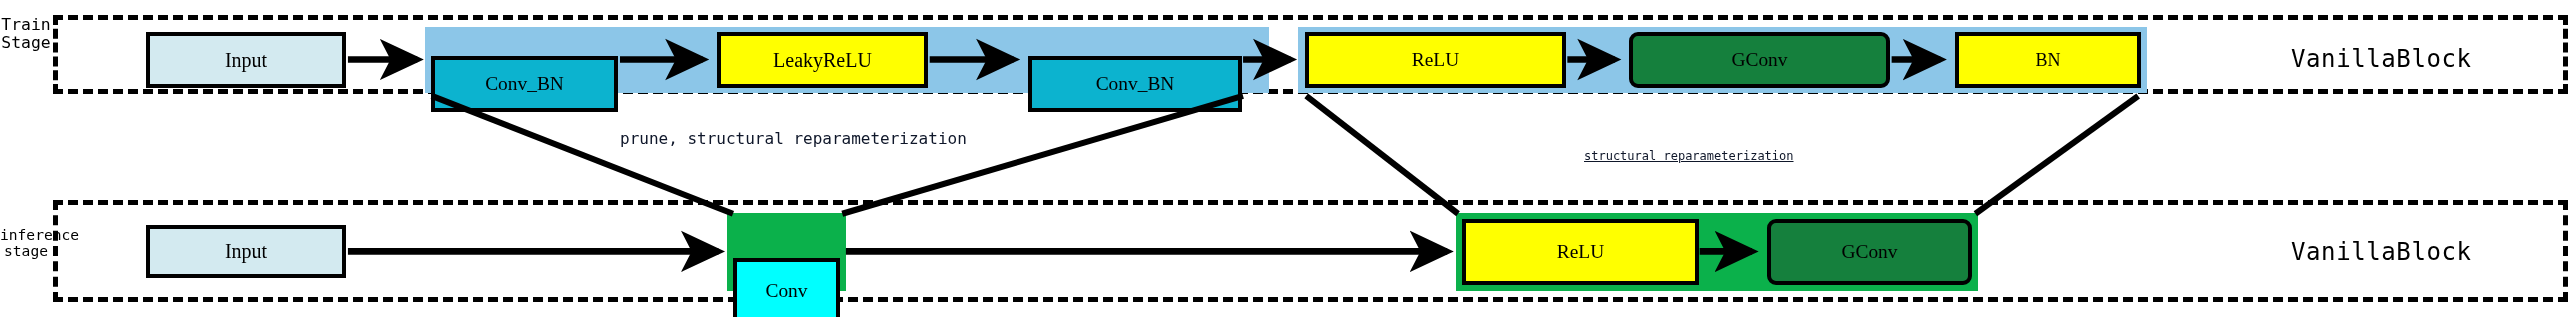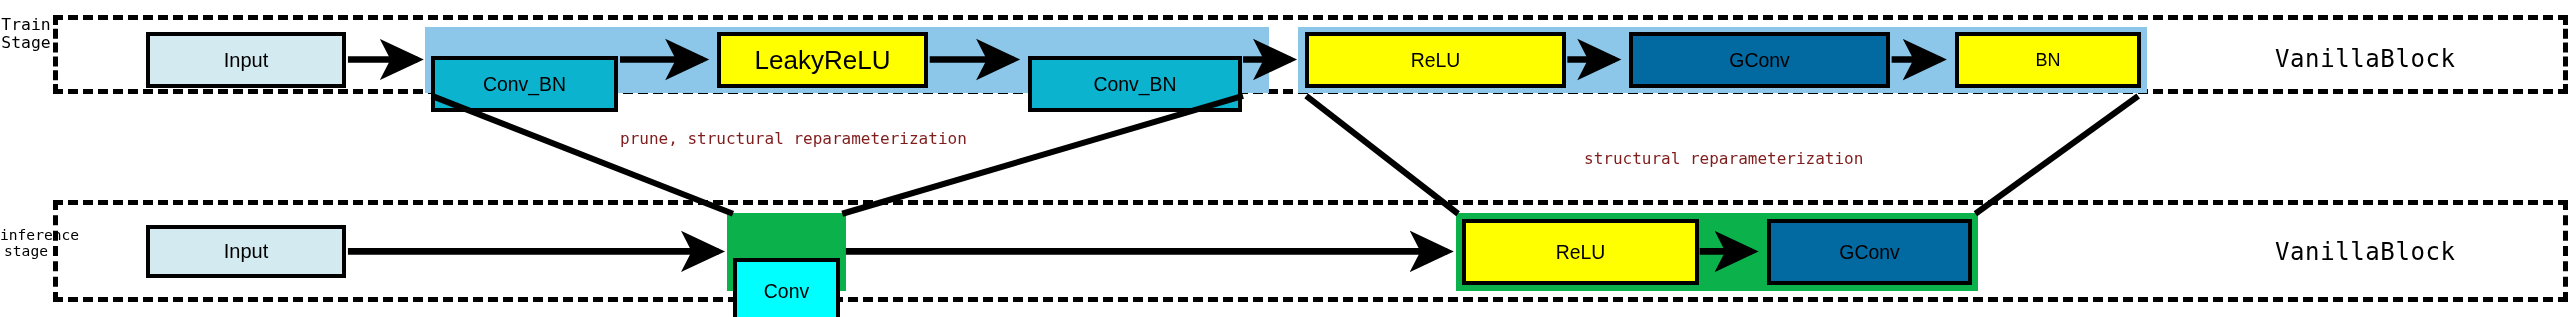"Input" .node { font-family: Liberation Sans, sans-serif -> Liberation Serif, serif }
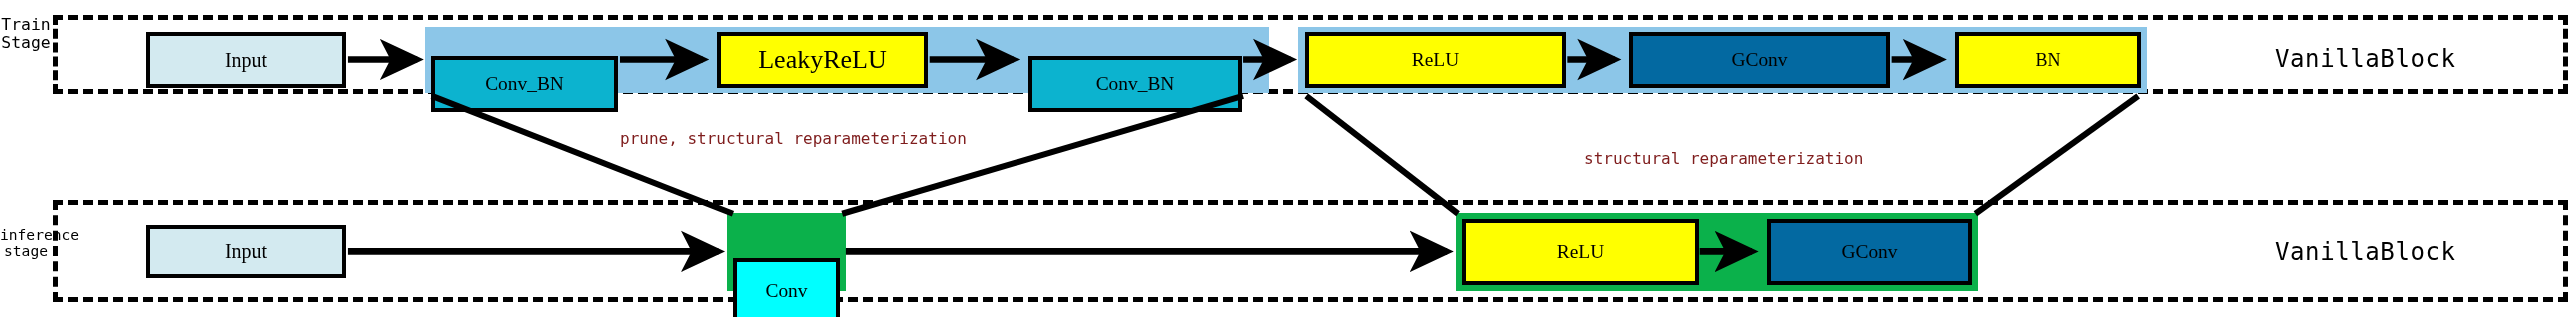"LeakyReLU" div.node { font-size: 26px -> 20px }
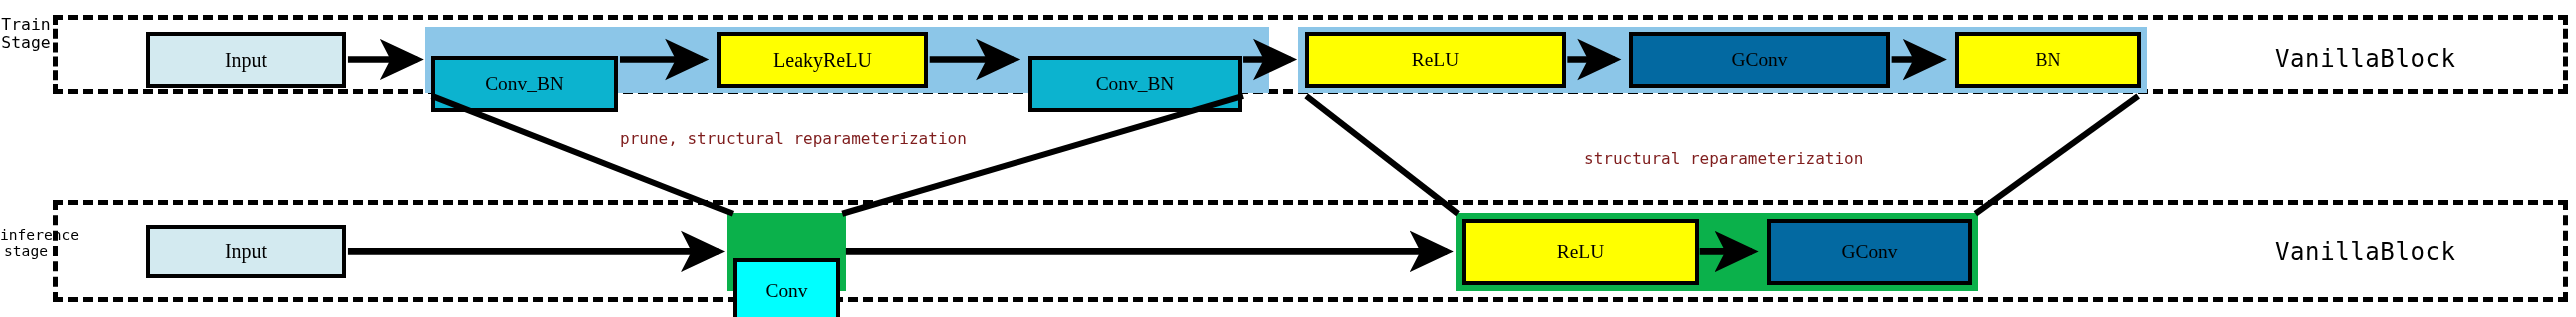"GConv" .n-purple { background: #0369a1 -> #15803d; border-radius: none -> 9px }
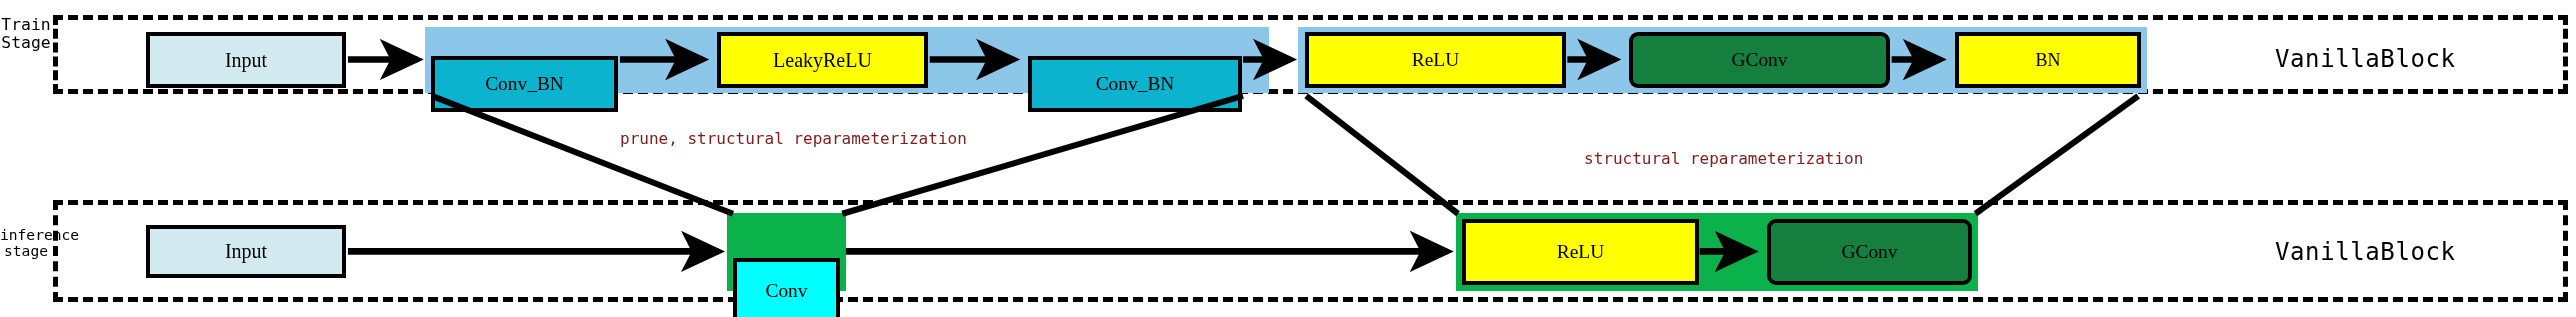"VanillaBlock" .block-label { margin-left: none -> 16px }
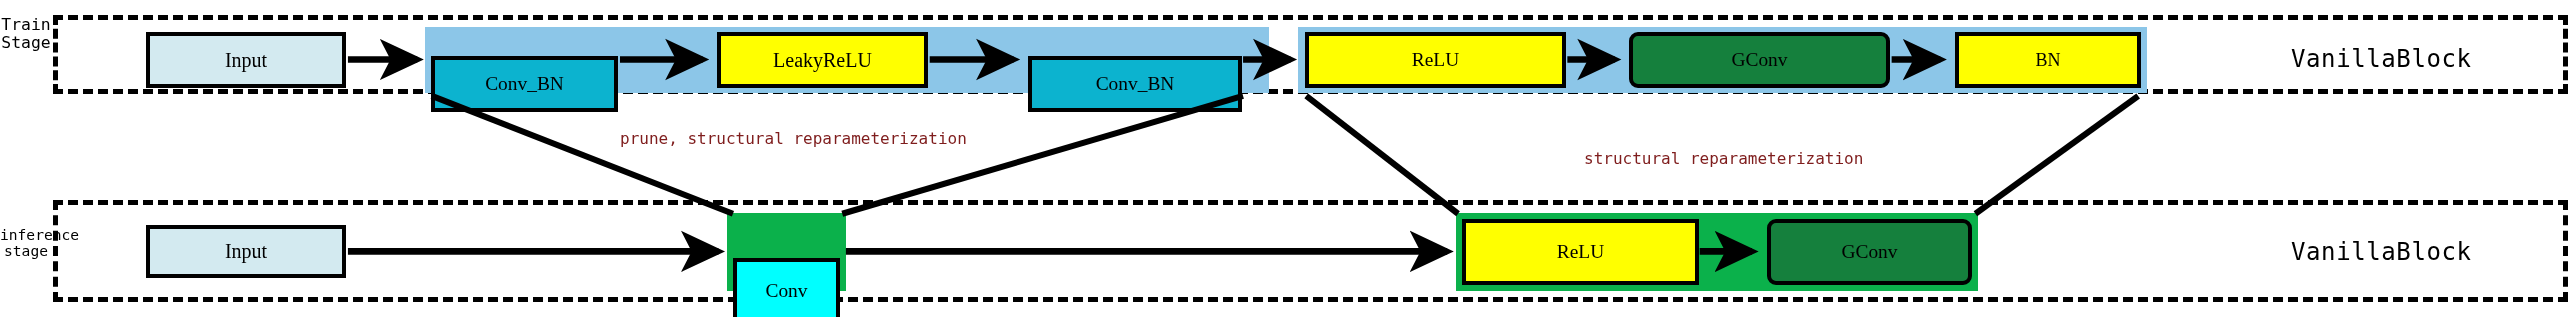"prune, structural reparameterization" .ann { color: #7f1d1d -> #0f172a }
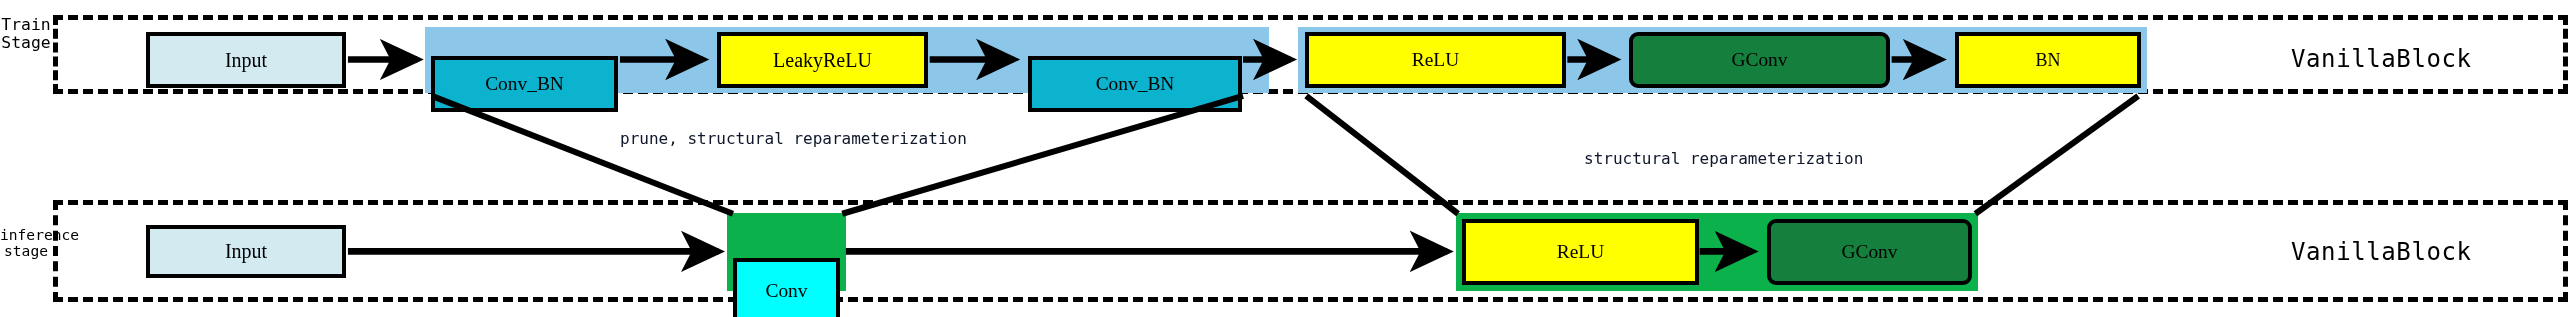"structural reparameterization" div.ann { font-size: 16px -> 12px; text-decoration: none -> underline }
